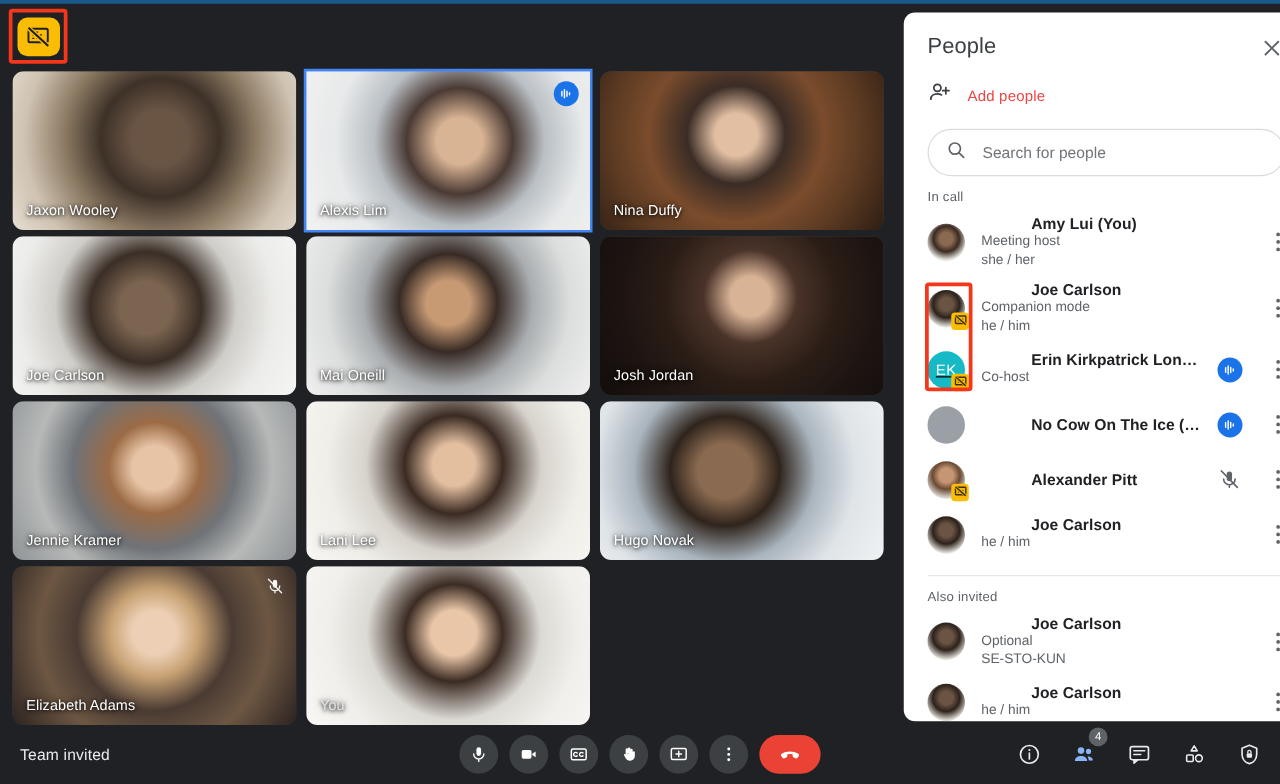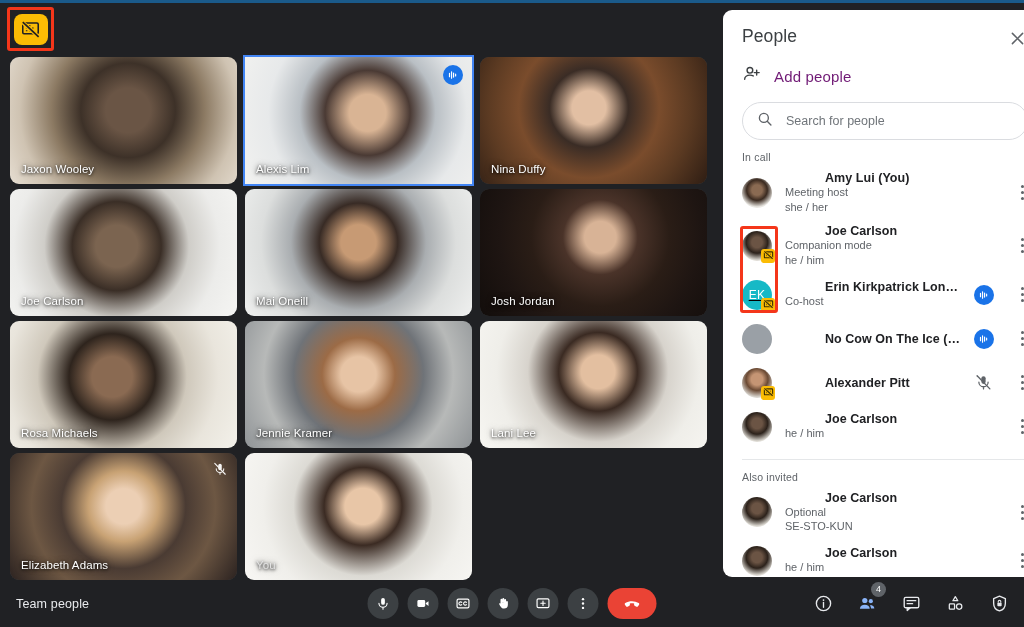"Add people" .add-people .label { color: #701a75 -> #ef4444; font-size: 15px -> 12px }
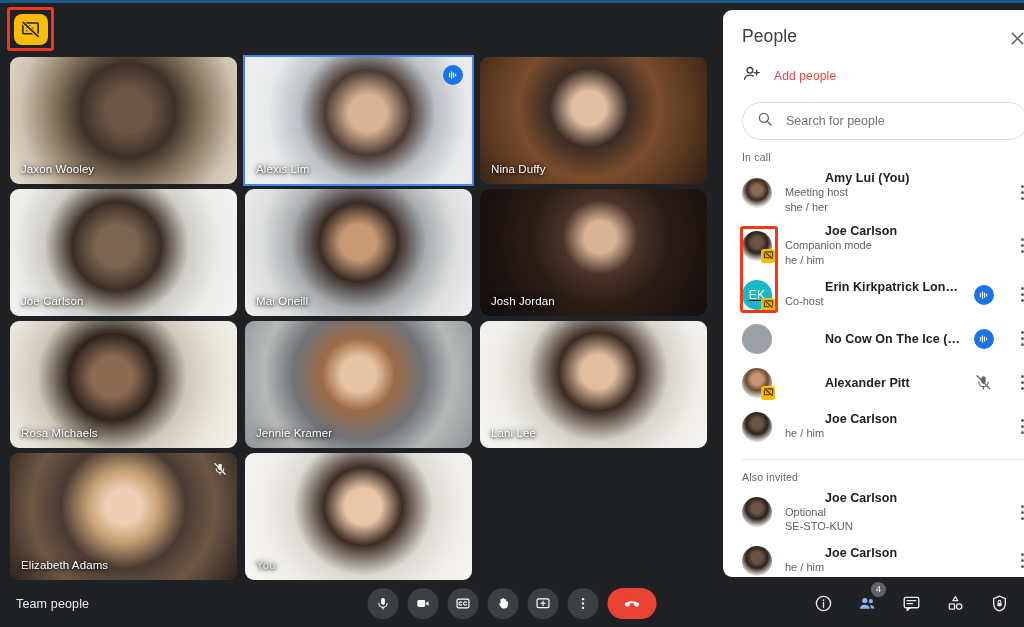"Rosa Michaels" div.tile { html: <div> <div></div> <div>Rosa Michaels</div> </div> -> none }
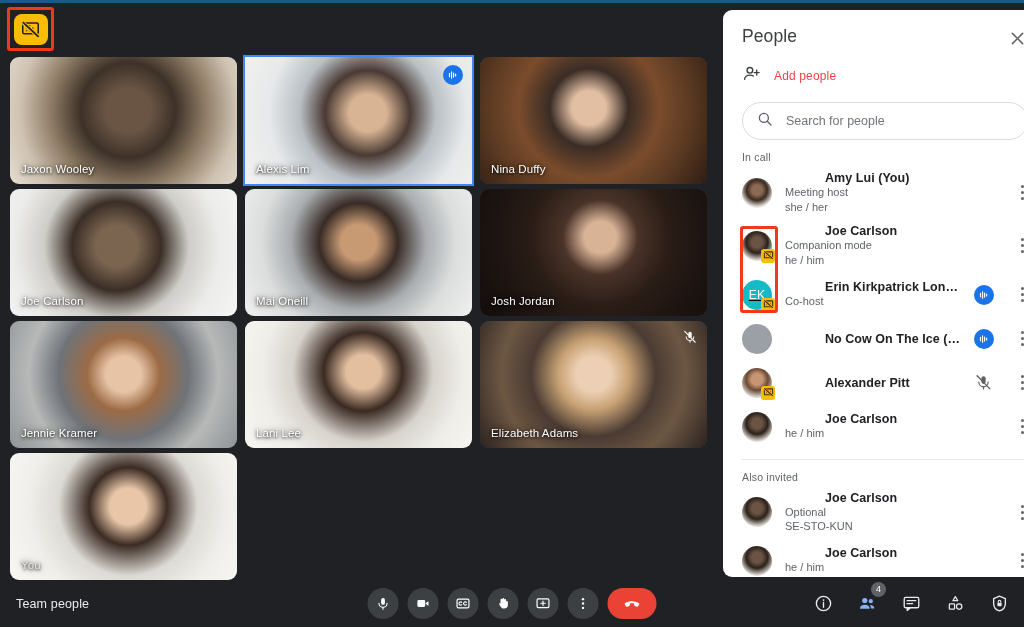"Hugo Novak" div.tile { html: none -> <div> <div></div> <div>Hugo Novak</div> </div> }
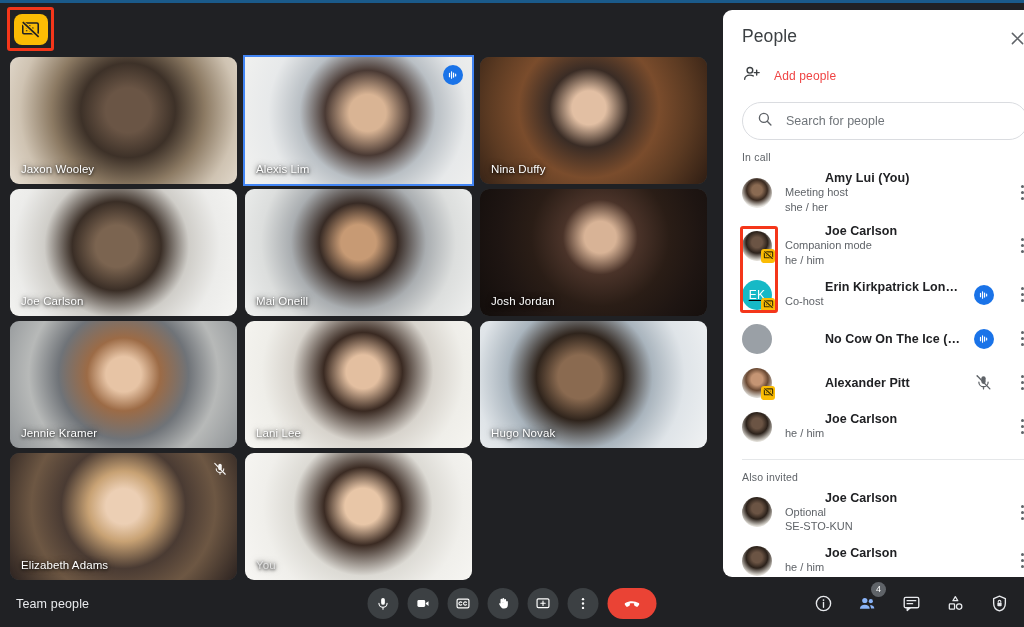"Team people" div.meeting-name { text: people -> invited }
